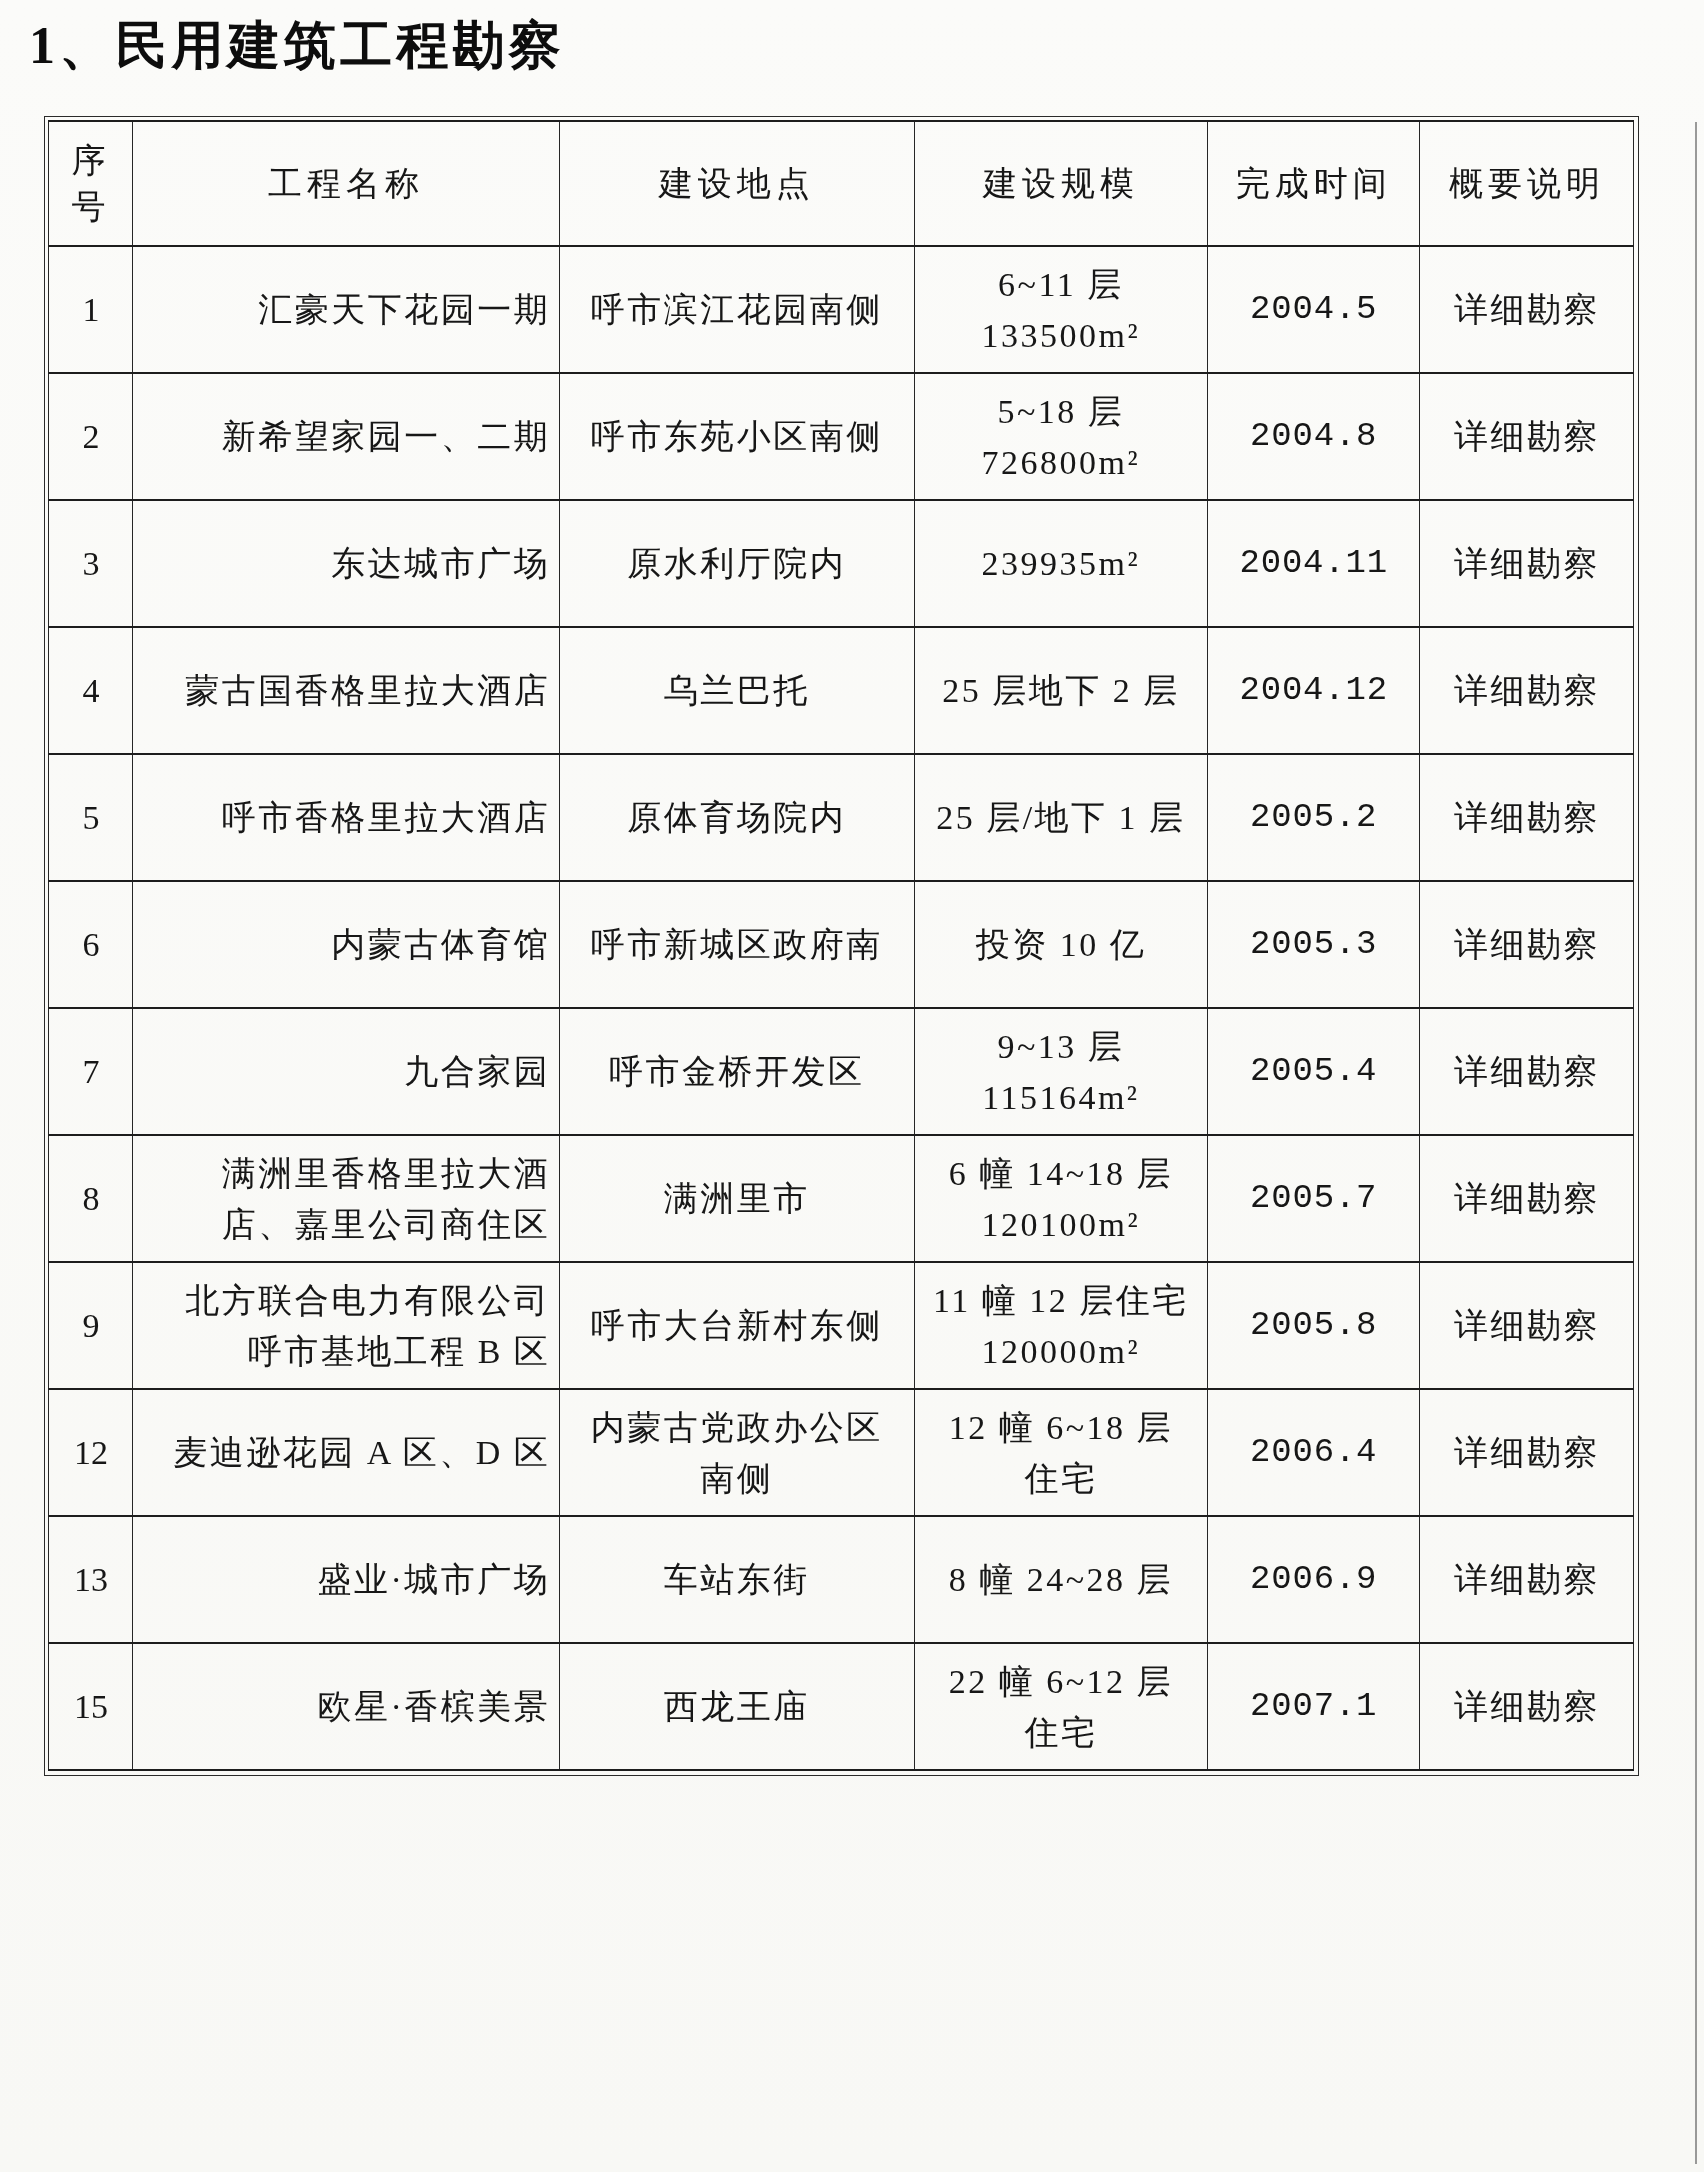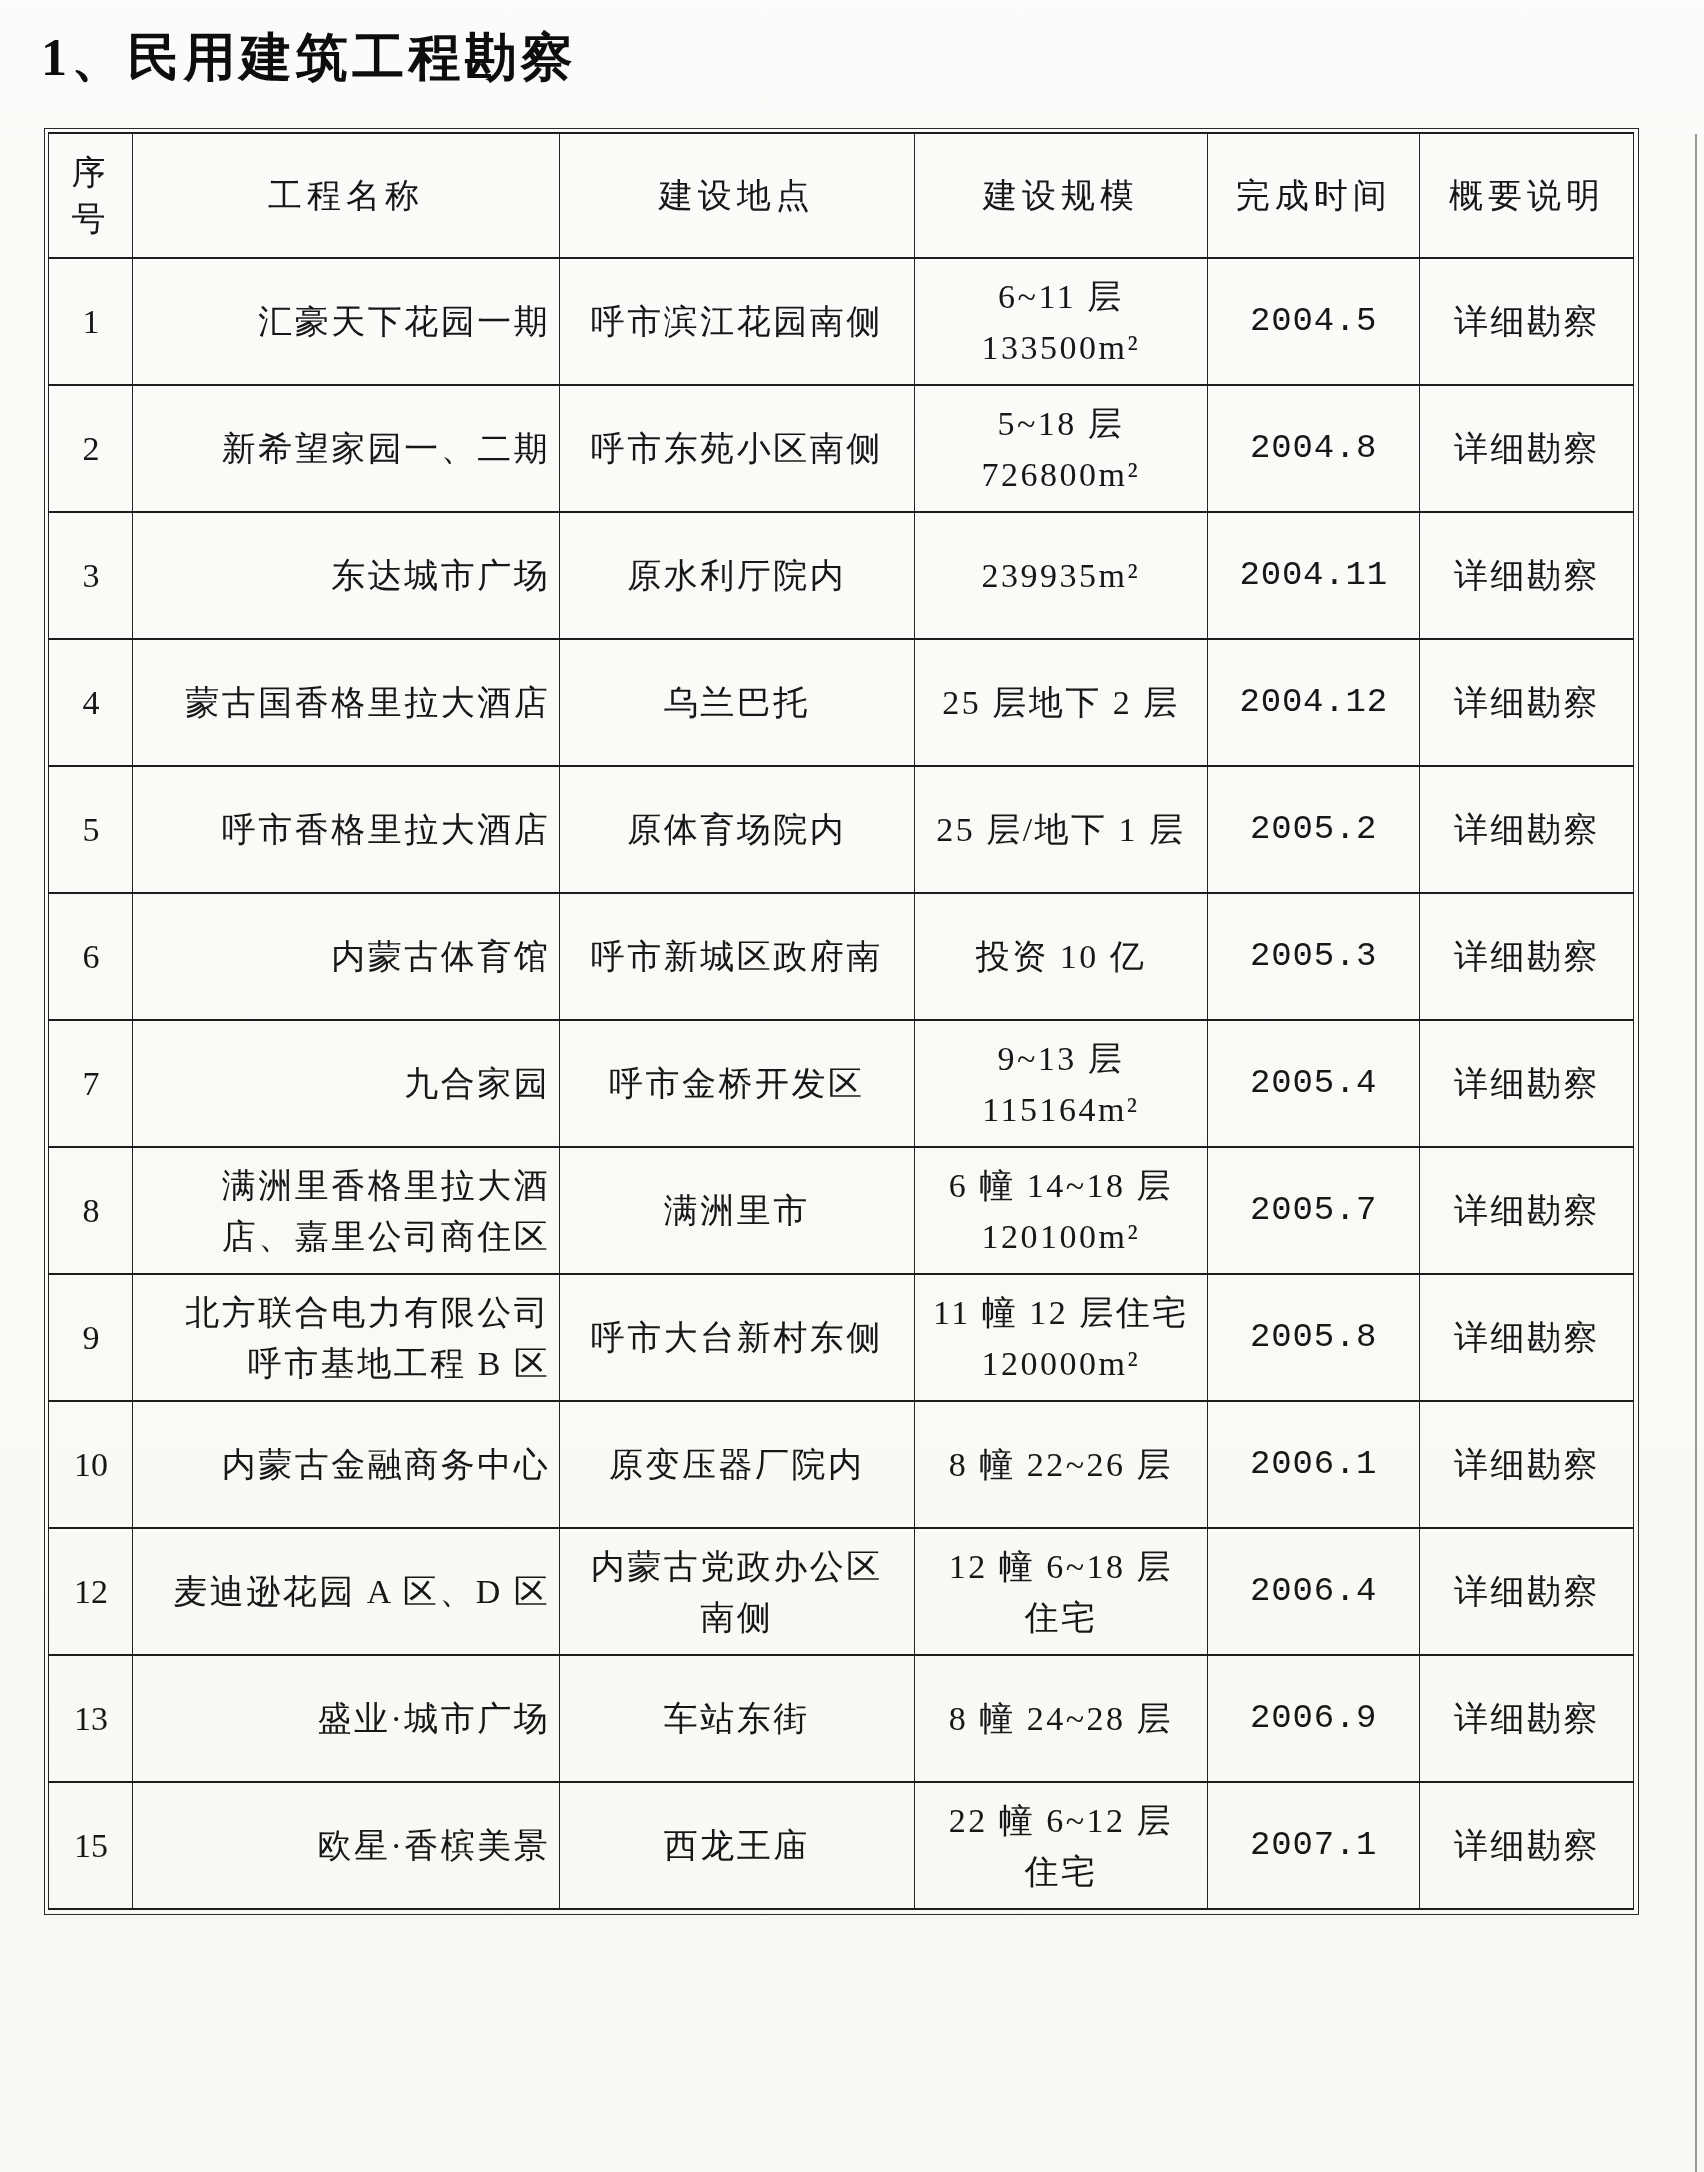"1、民用建筑工程勘察" .title { margin: 16px -> 4px }
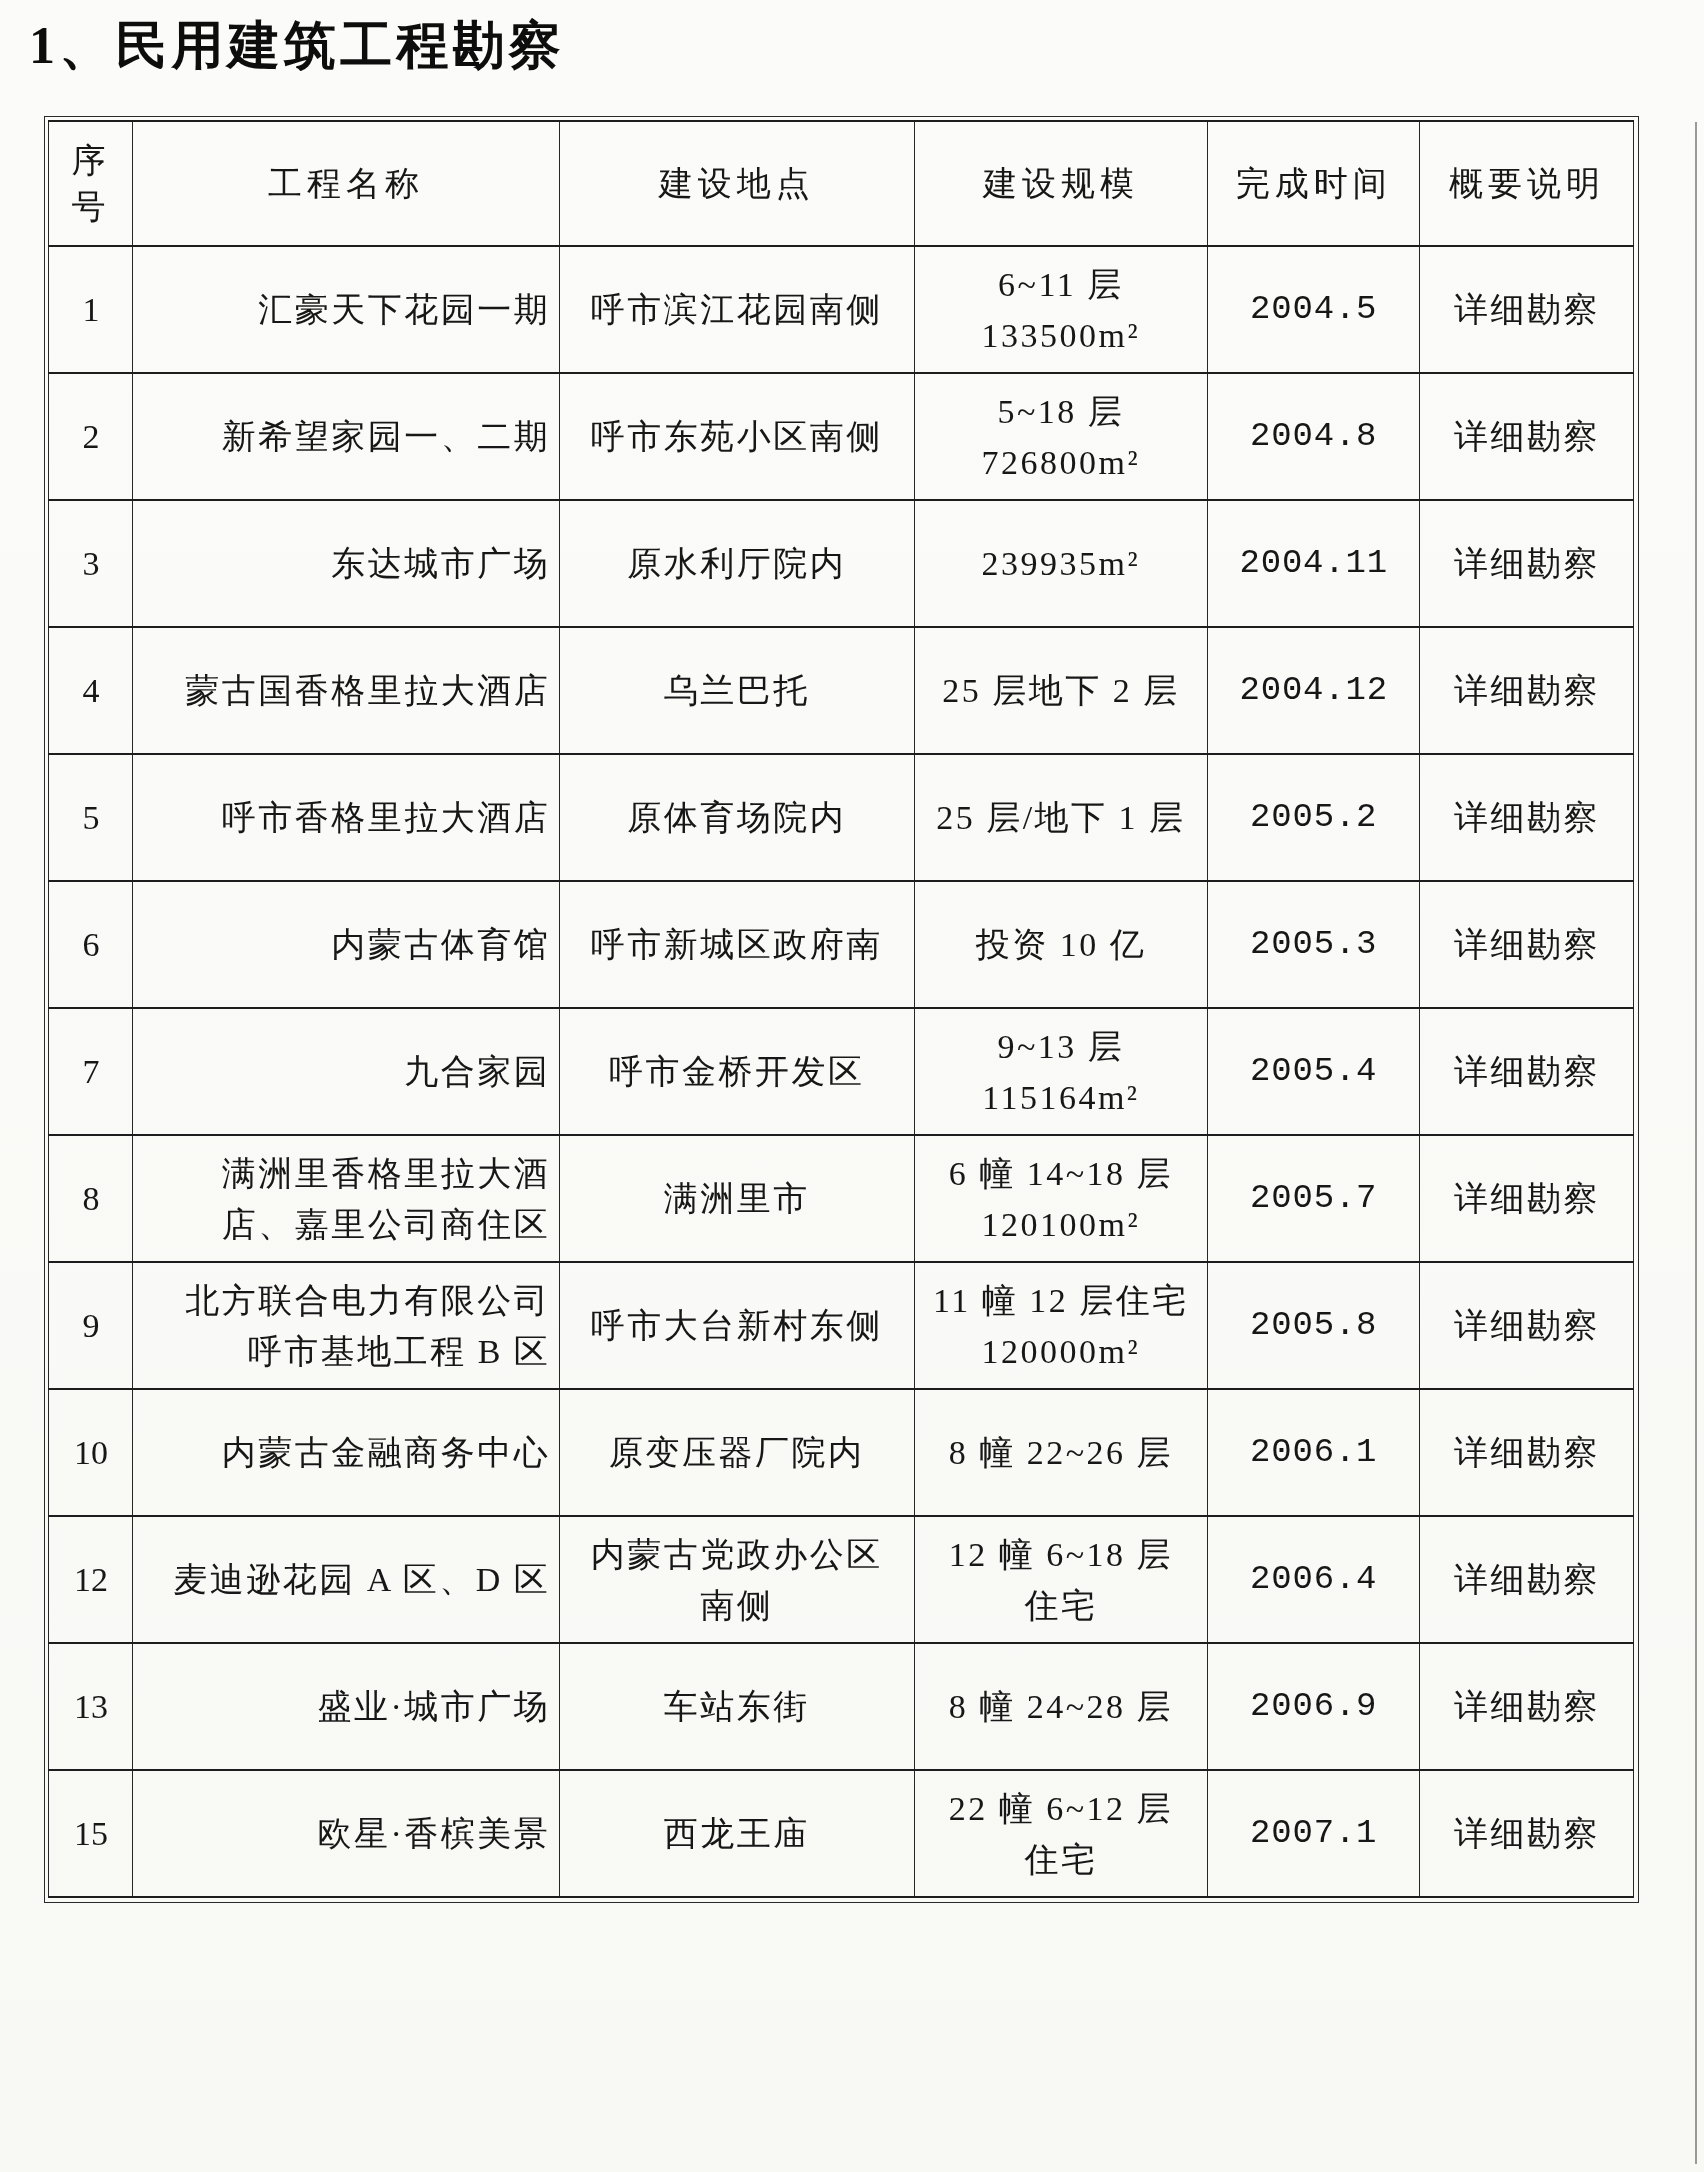"10" tr { html: <tr> <td>10</td> <td>内蒙古金融商务中心</td> <td>原变压器厂院内</td> <td>8 幢 22~26 层</td> <td>2006.1</td> <td>详细勘察</td> </tr> -> none }
